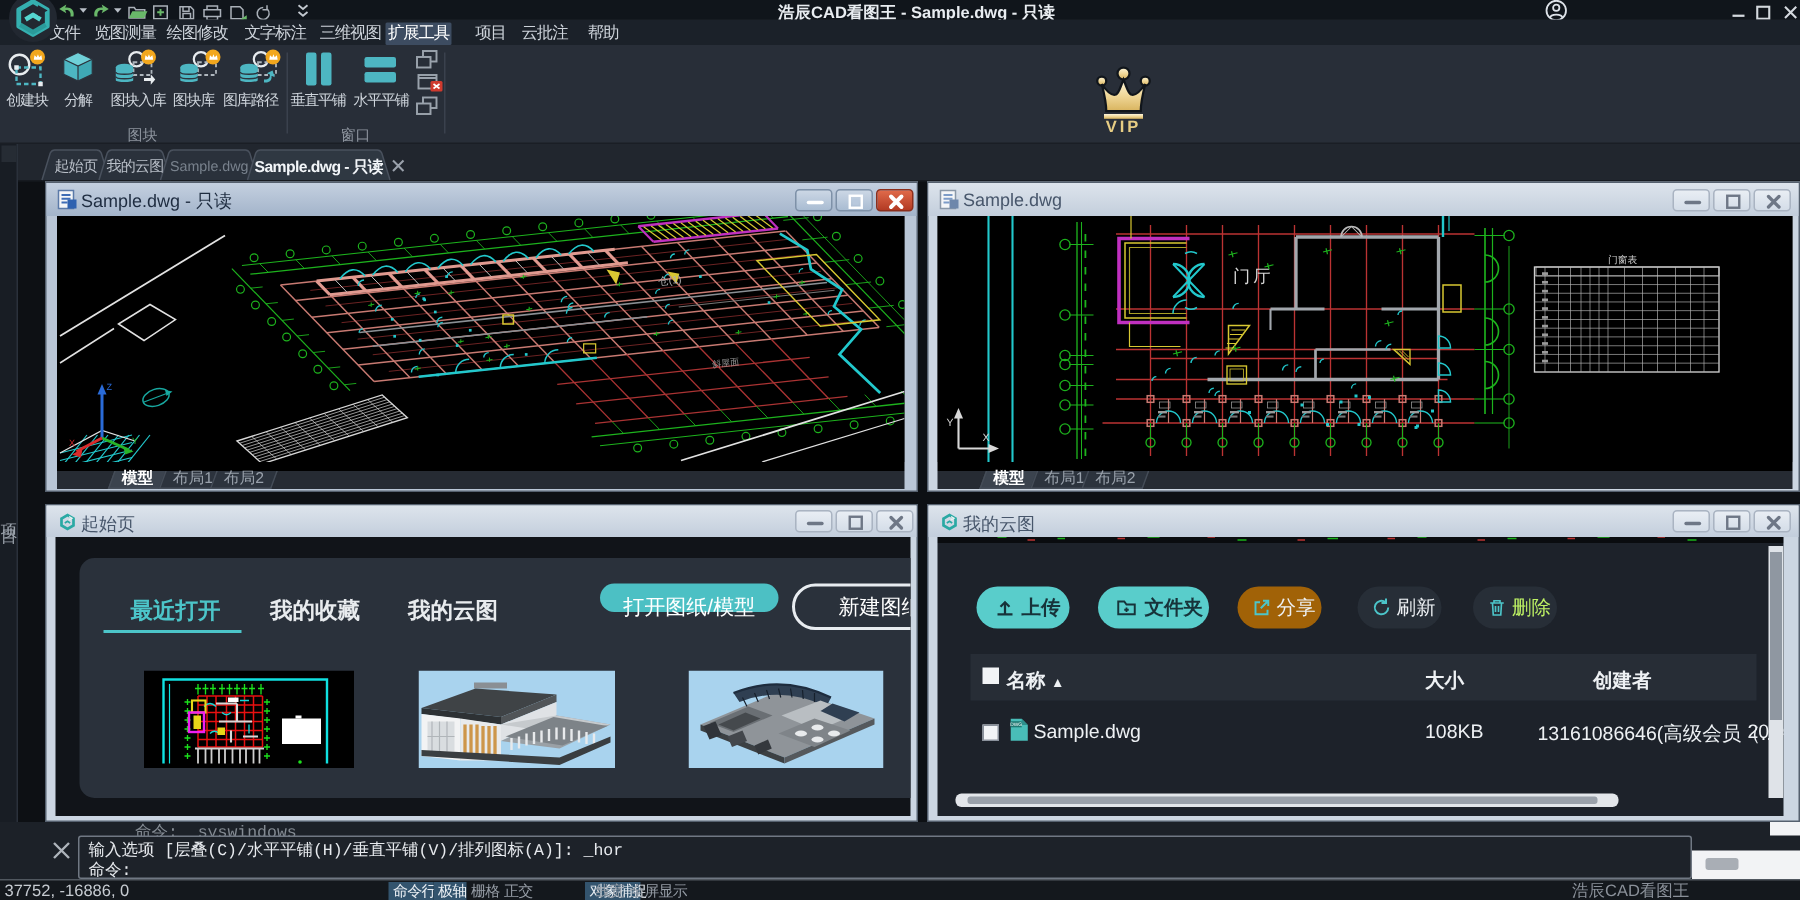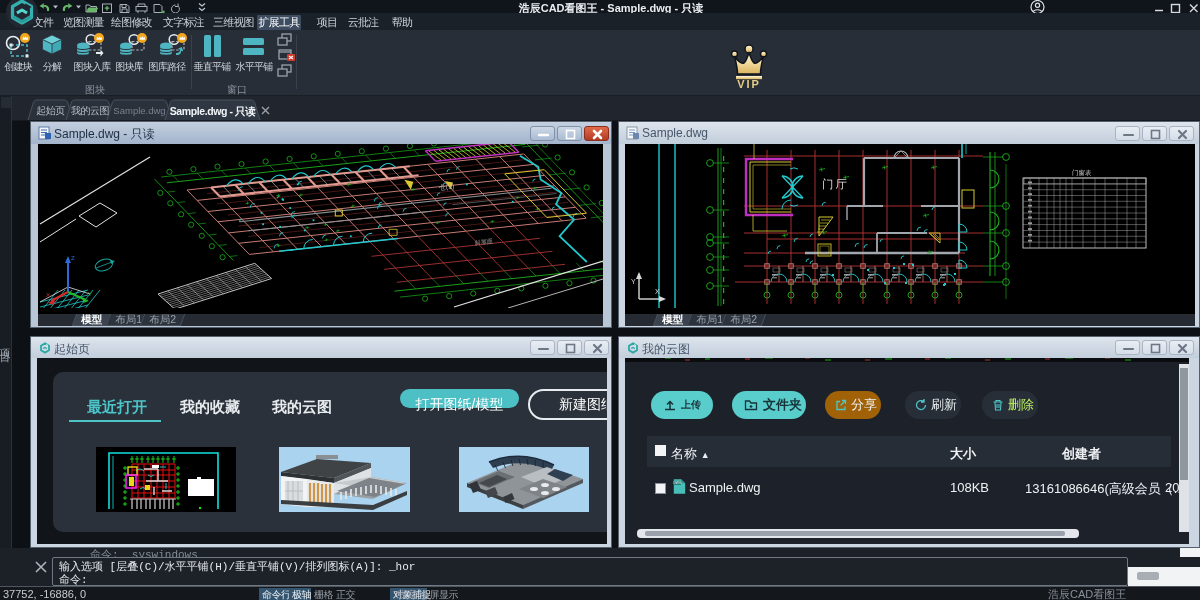"上传" div.abs { font-size: 10px -> 13px }
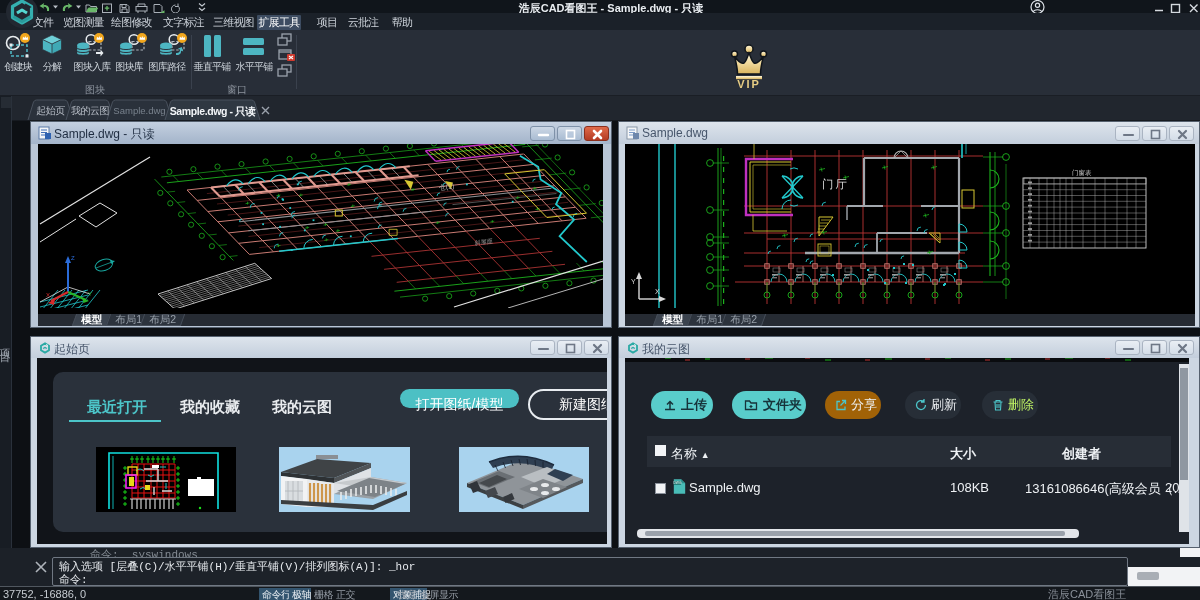"名称 ▲" div.abs { font-weight: normal -> bold }
